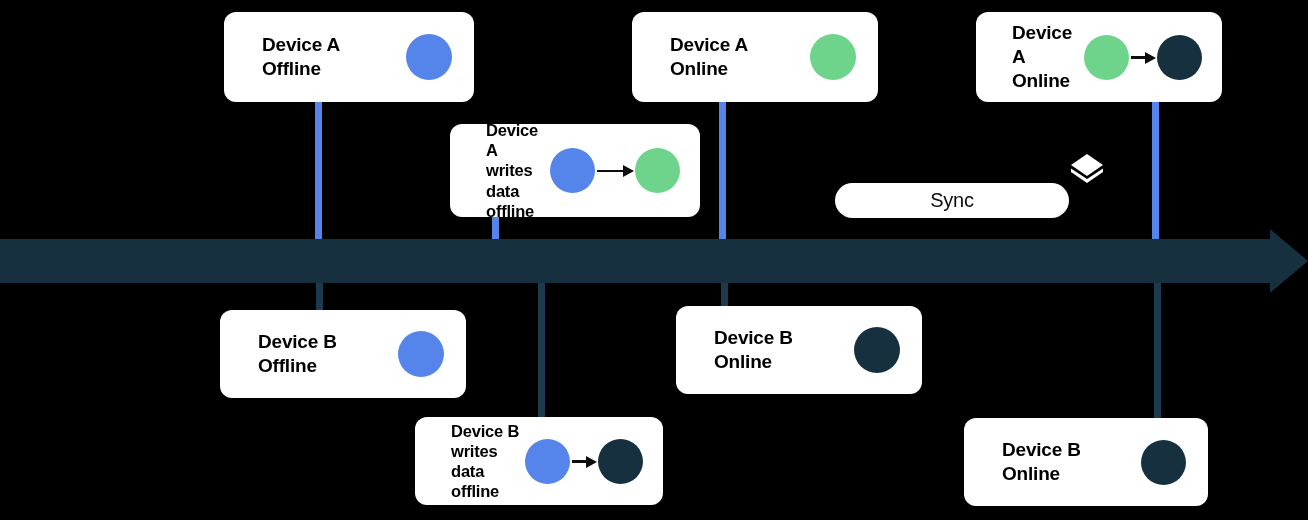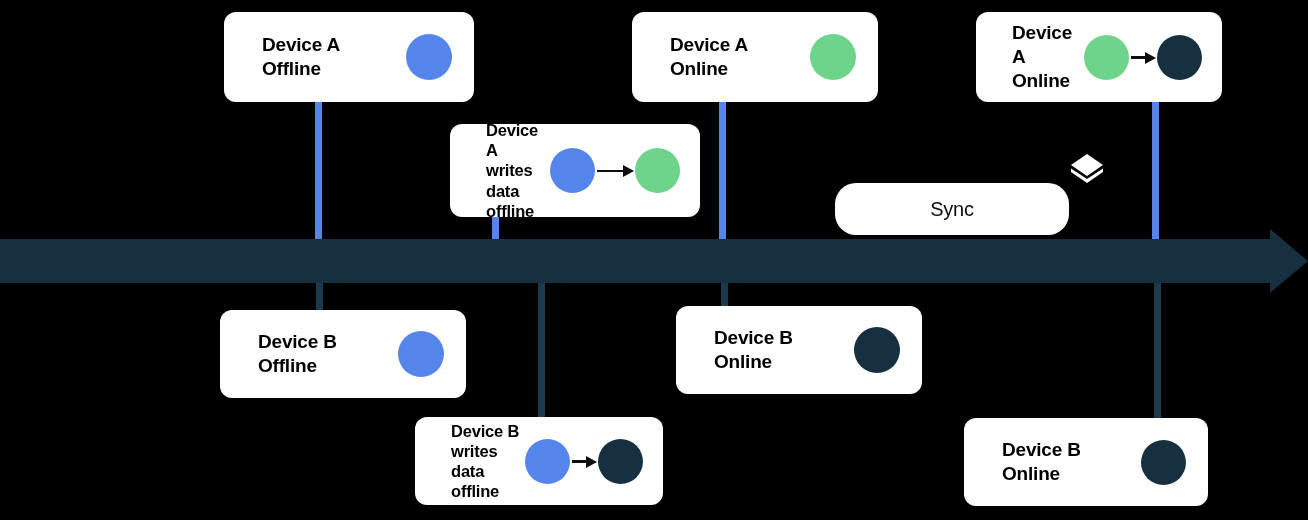"Sync" .sync-pill { height: 52px -> 35px }
